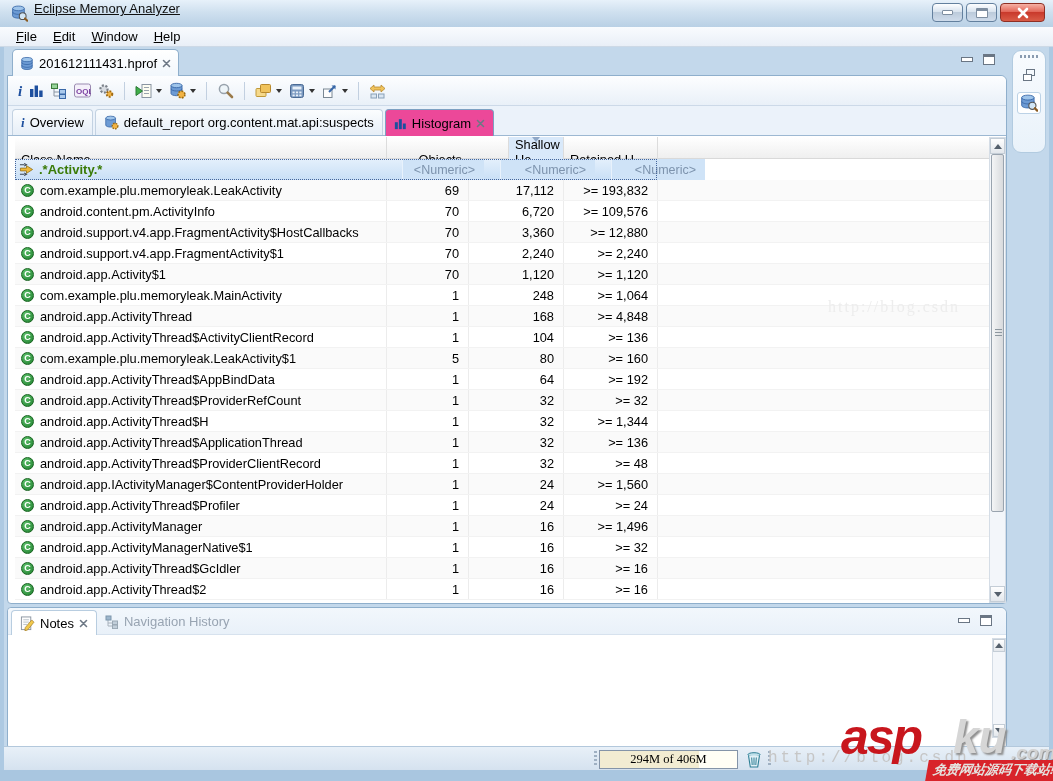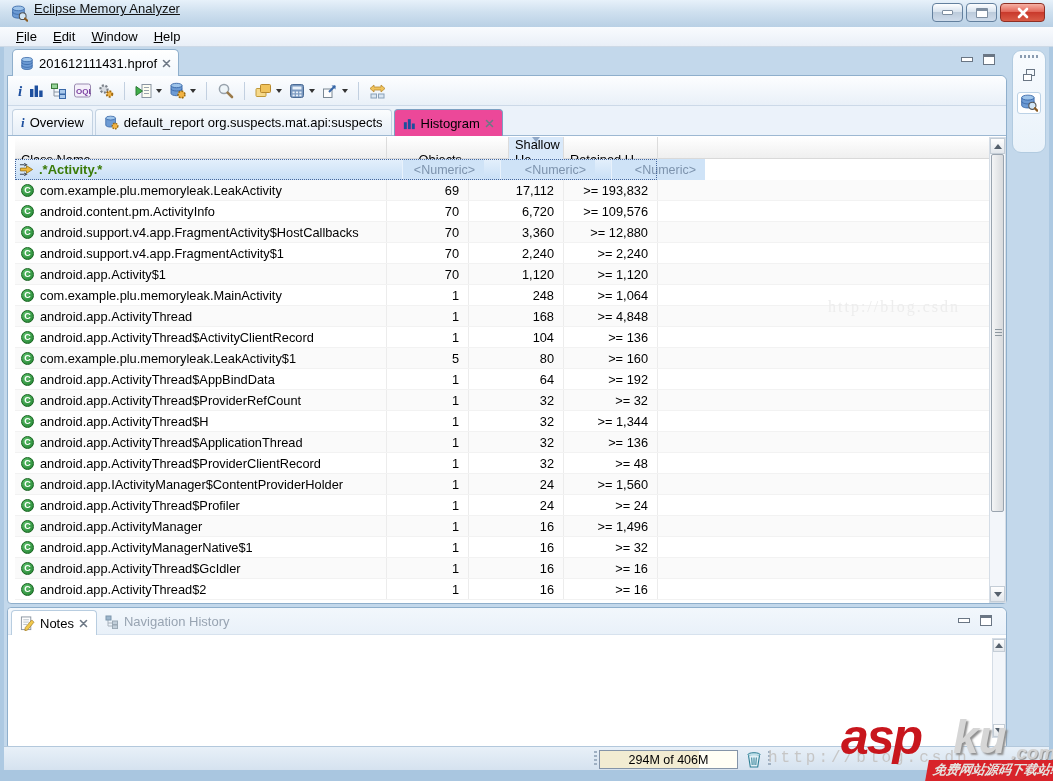"default_report" span { text: org.suspects.mat.api:suspects -> org.content.mat.api:suspects }
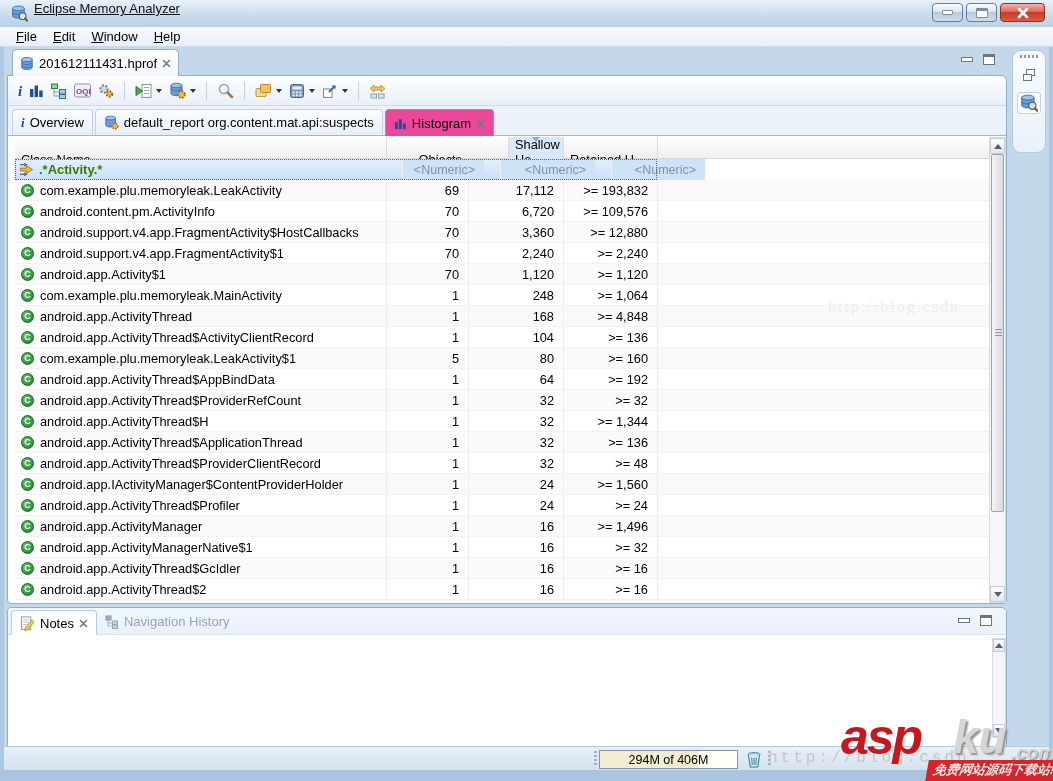"294M of 406M" .heaptext { font-family: none -> Liberation Serif, serif }
